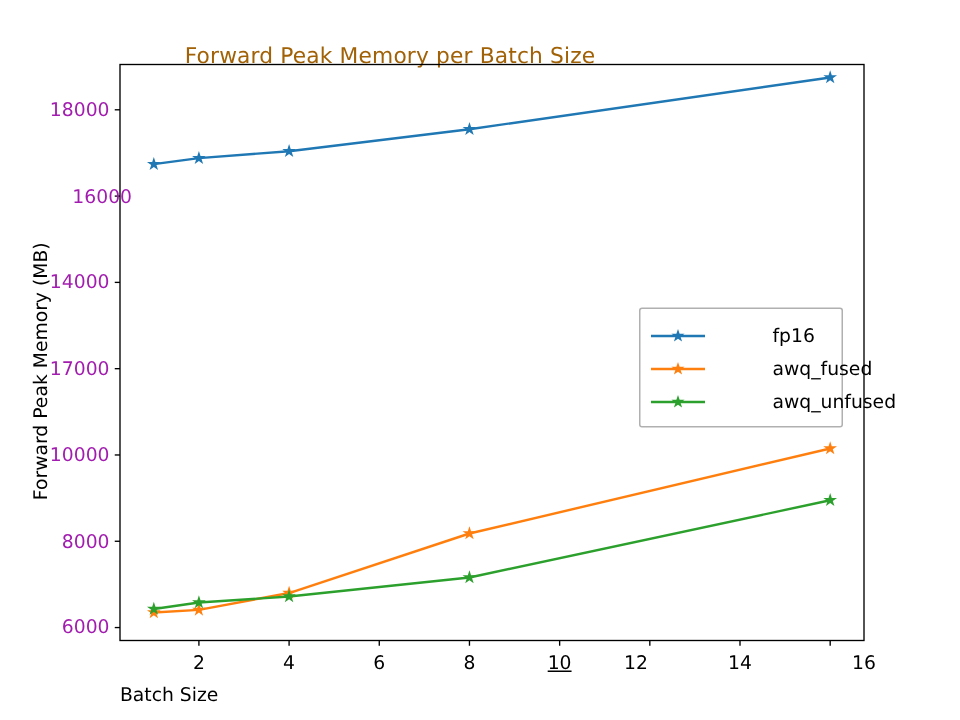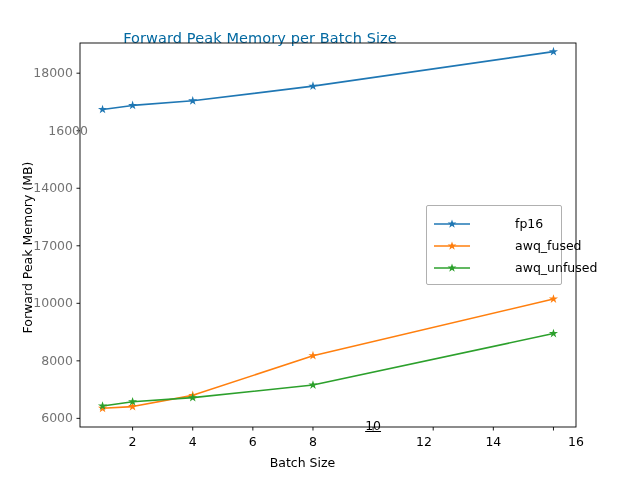"Forward Peak Memory per Batch" .chart-title { color: #0369a1 -> #a16207 }
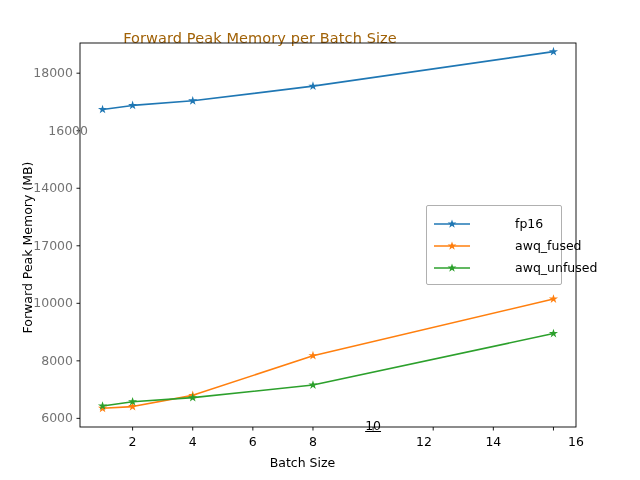"18000" .tick-label-y { color: #737373 -> #a21caf }
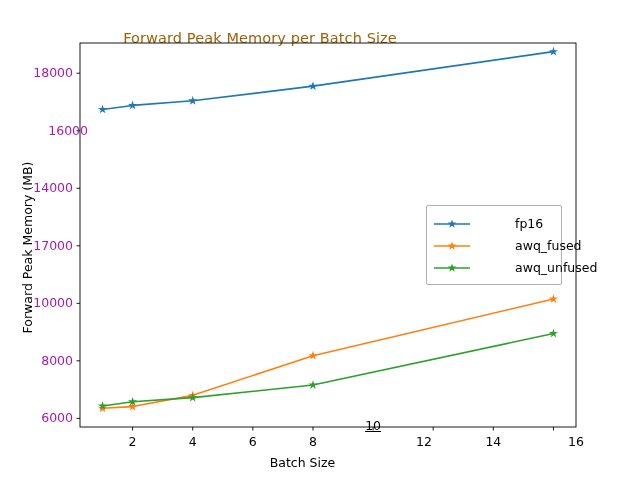"10" div.tick-label-x { top: 418px -> 434px }
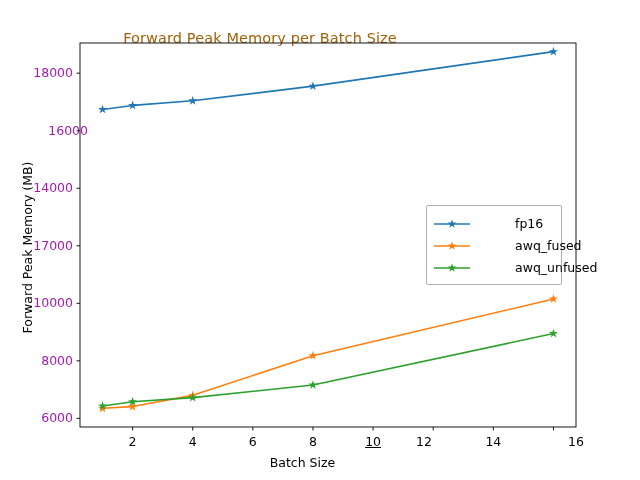"Batch Size" .xlabel { text-align: center -> left }
